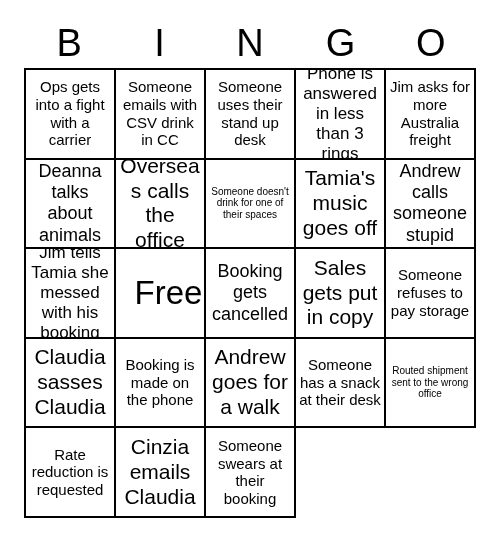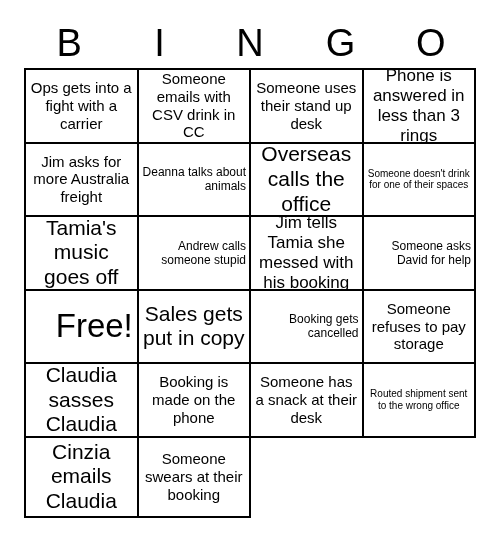"Ops gets into a fight" #grid { grid-template-columns: repeat(4, 1fr) -> repeat(5, 1fr) }
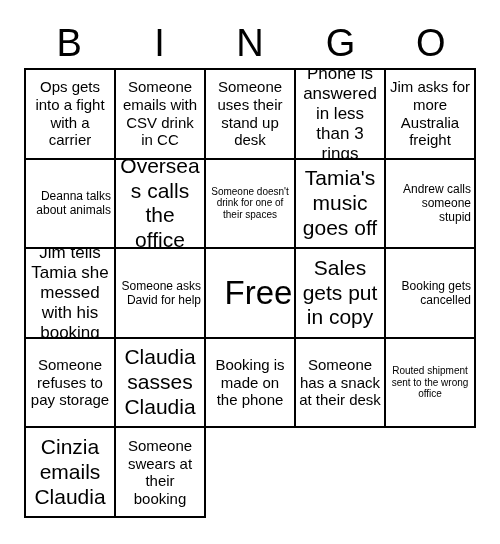"Deanna talks about animals" .fs-lg { font-size: 12px -> 18px; text-align: right -> none }
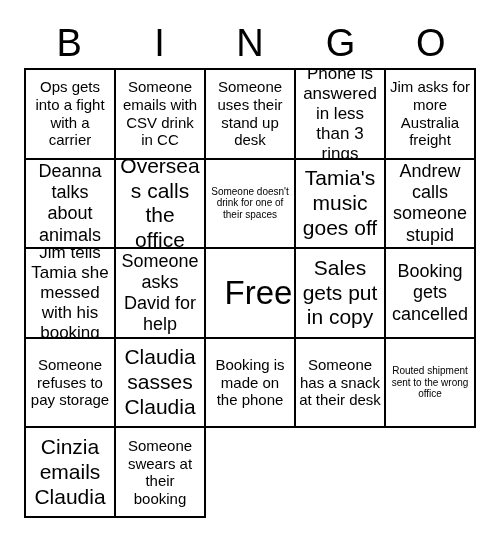"Someone asks David for help" div.cell { html: <div> <span>Someone asks David for help</span> </div> -> none }
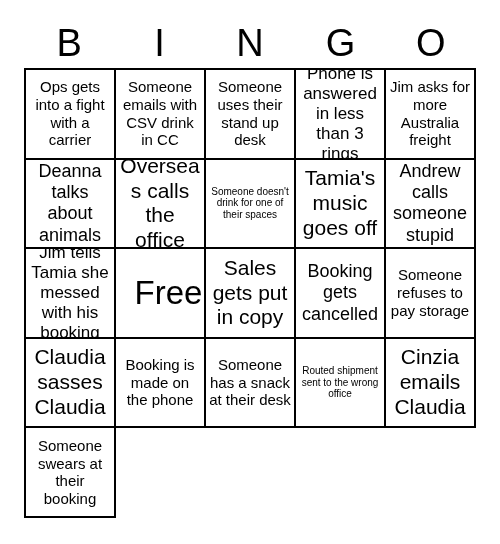"Sales gets put in copy" div.cell { order: before "Booking gets cancelled" -> after "Booking gets cancelled" }
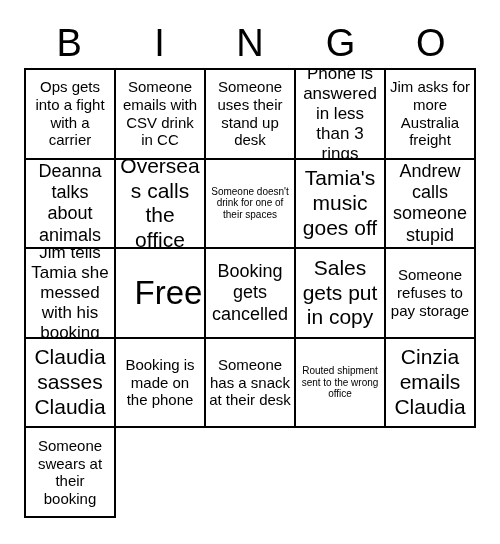"Andrew goes for a walk" div.cell { html: none -> <div> <span>Andrew goes for a walk</span> </div> }
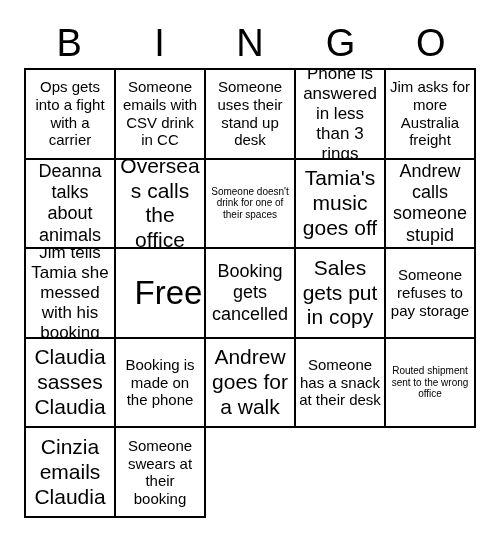"Rate reduction is requested" div.cell { html: none -> <div> <span>Rate reduction is requested</span> </div> }
